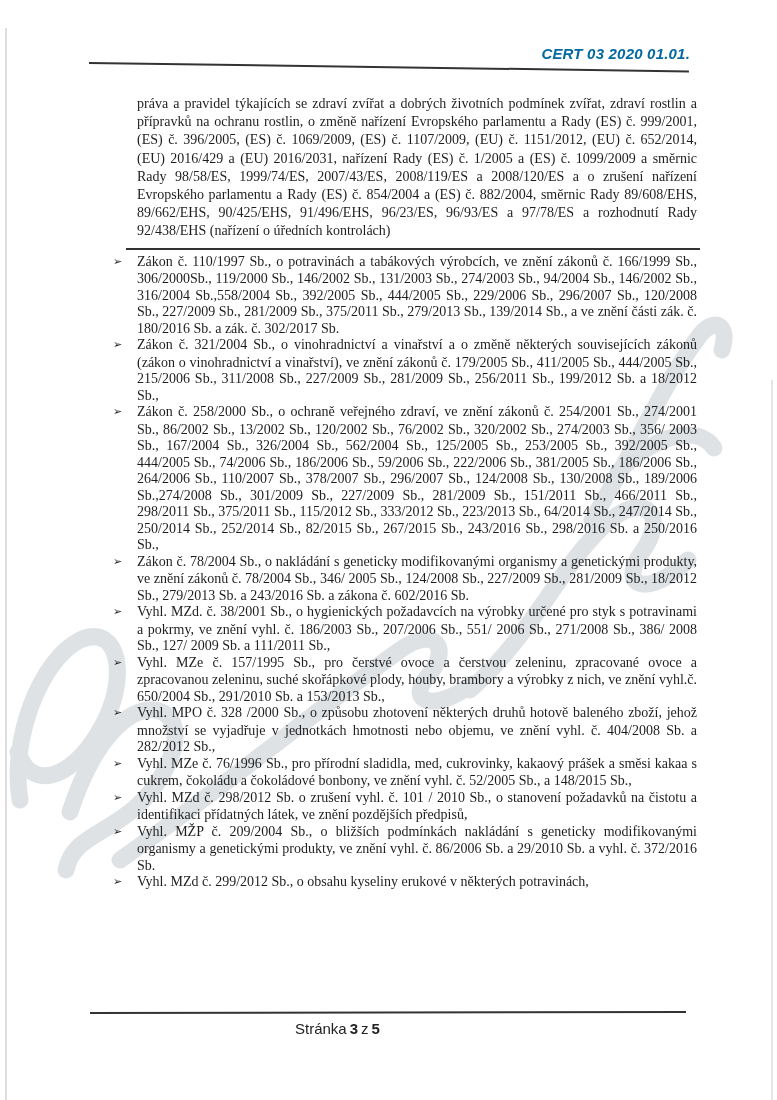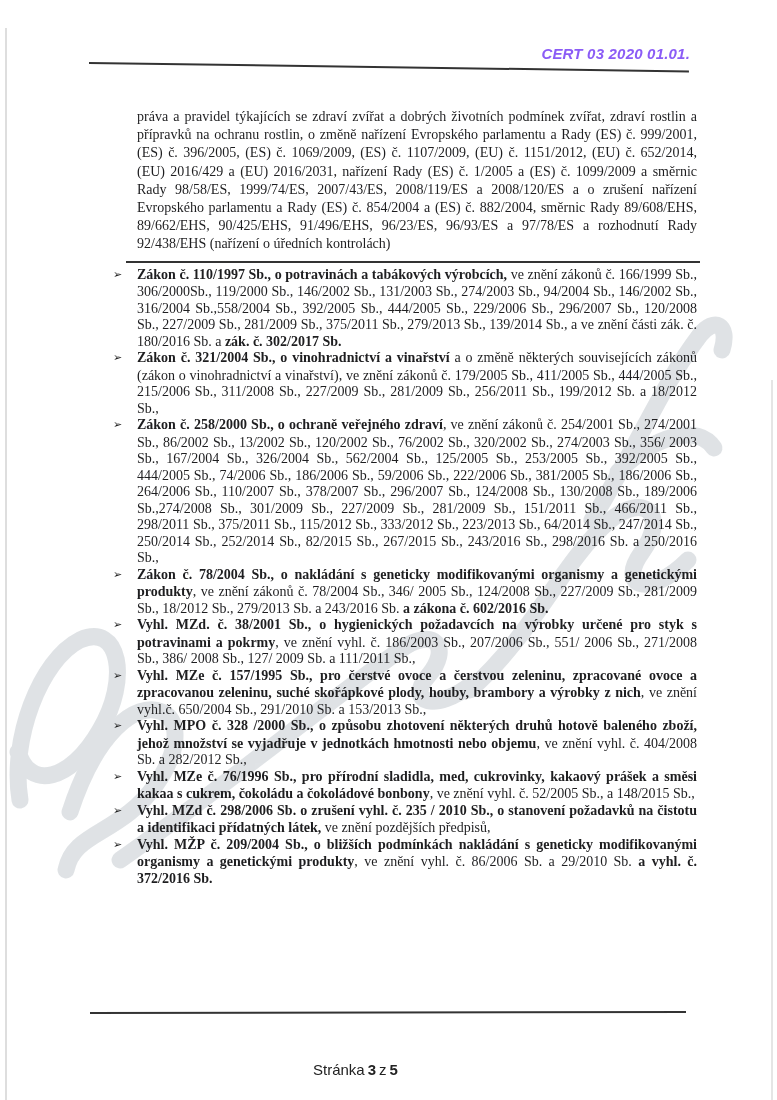"CERT 03 2020 01.01." .header-code { color: #8b5cf6 -> #0369a1 }
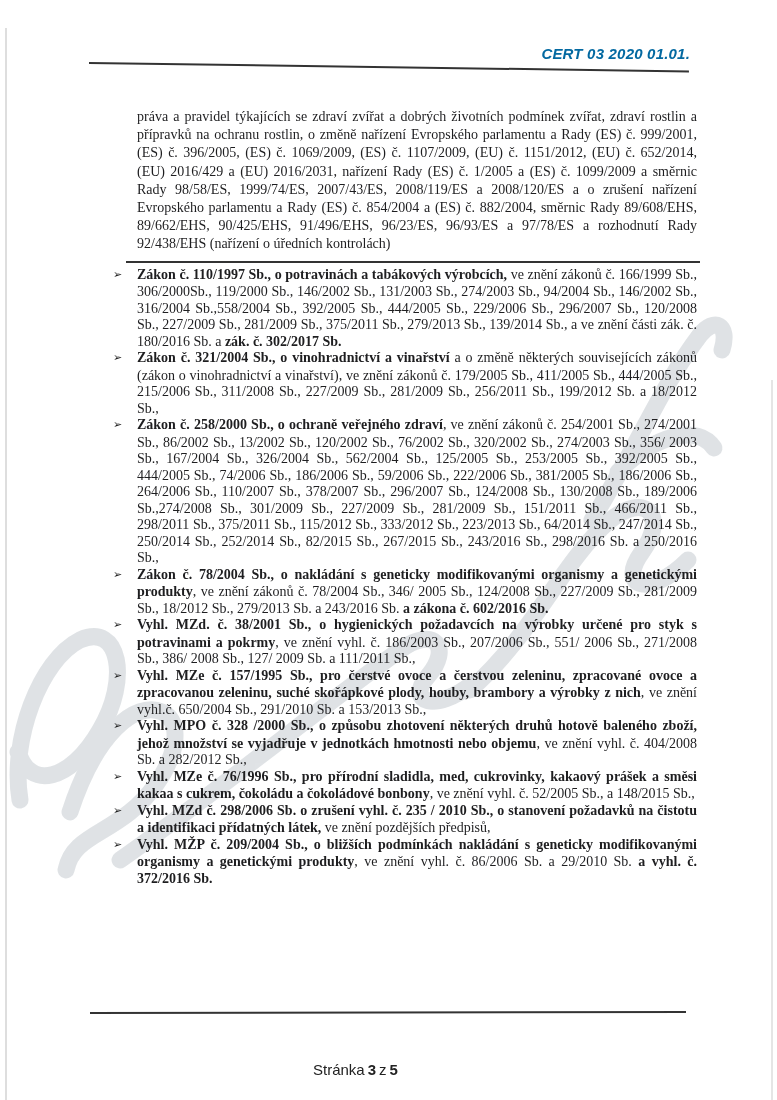"práva a pravidel týkajících se" .intro { margin: 14px 0 0 24px -> 1px 0 0 24px }
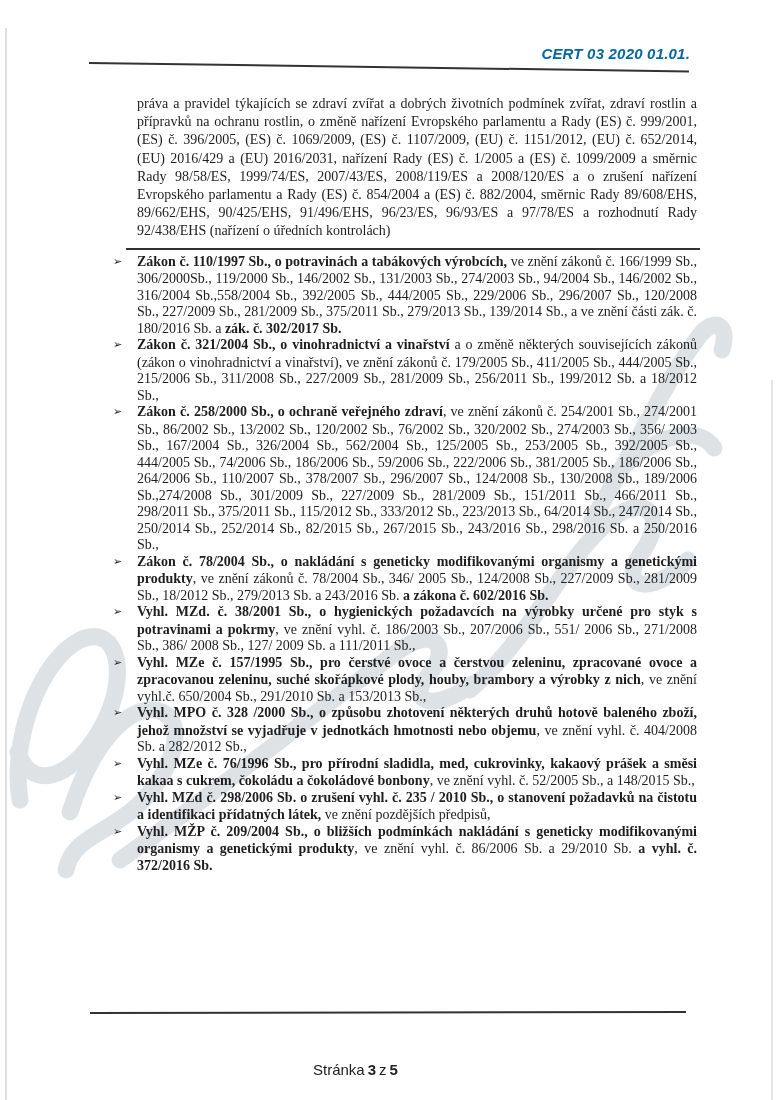"Zákon č. 110/1997 Sb., o" .law-text .b { font-weight: bold -> normal }
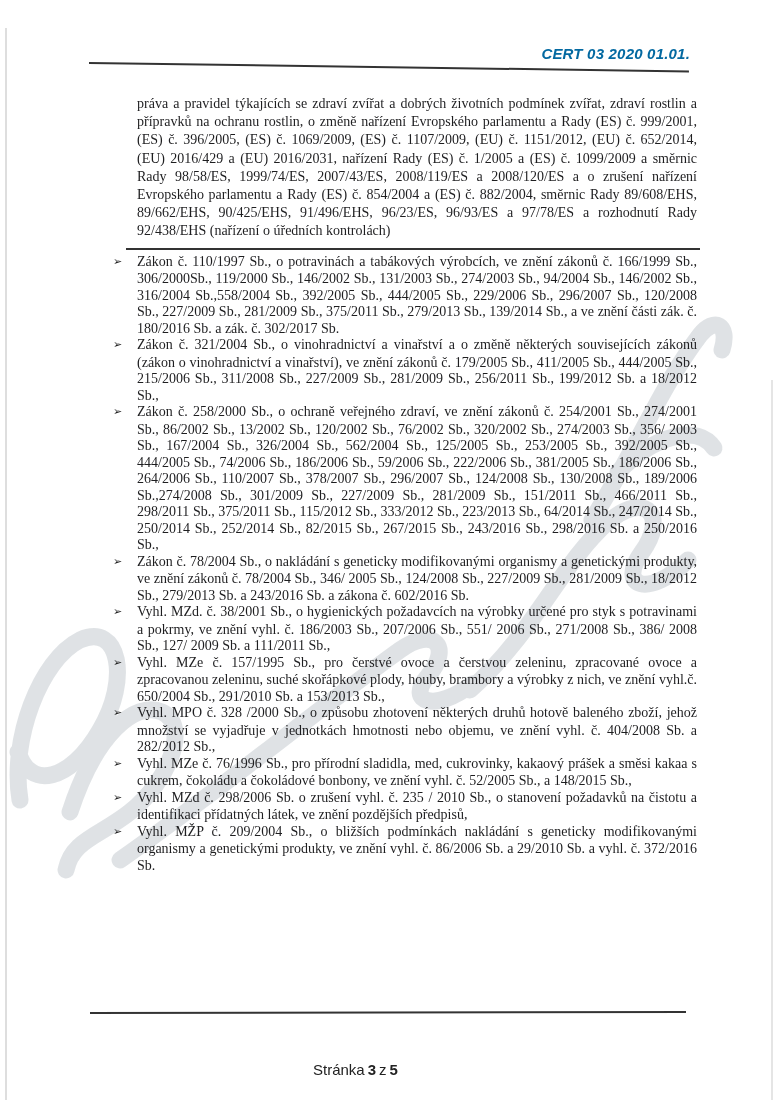"Vyhl. MZd č. 298/2006 Sb." span.b { text: 298/2006 Sb. o zrušení vyhl. č. 235 -> 298/2012 Sb. o zrušení vyhl. č. 101 }
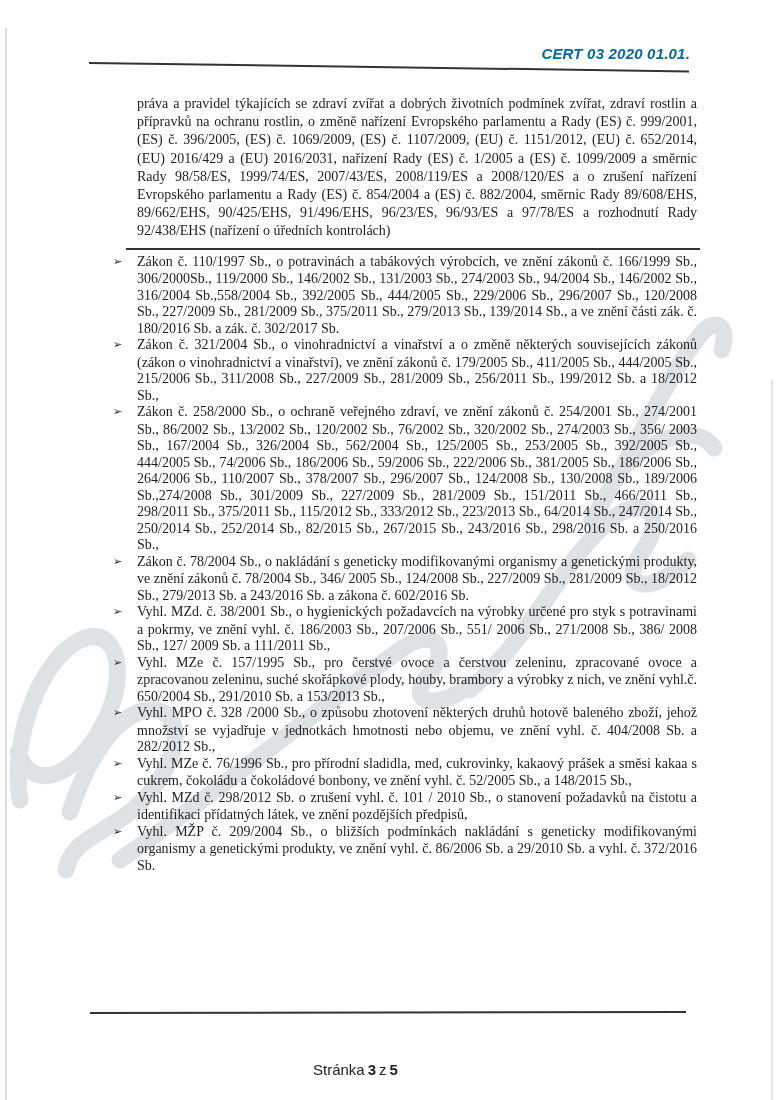"➢ Vyhl. MZd č. 299/2012" li.law-item { html: none -> <li><span>➢</span><span><span>Vyhl. MZd č. 299/2012 Sb., o obsahu kyseliny erukové v některých potravinách,</span></span></li> }
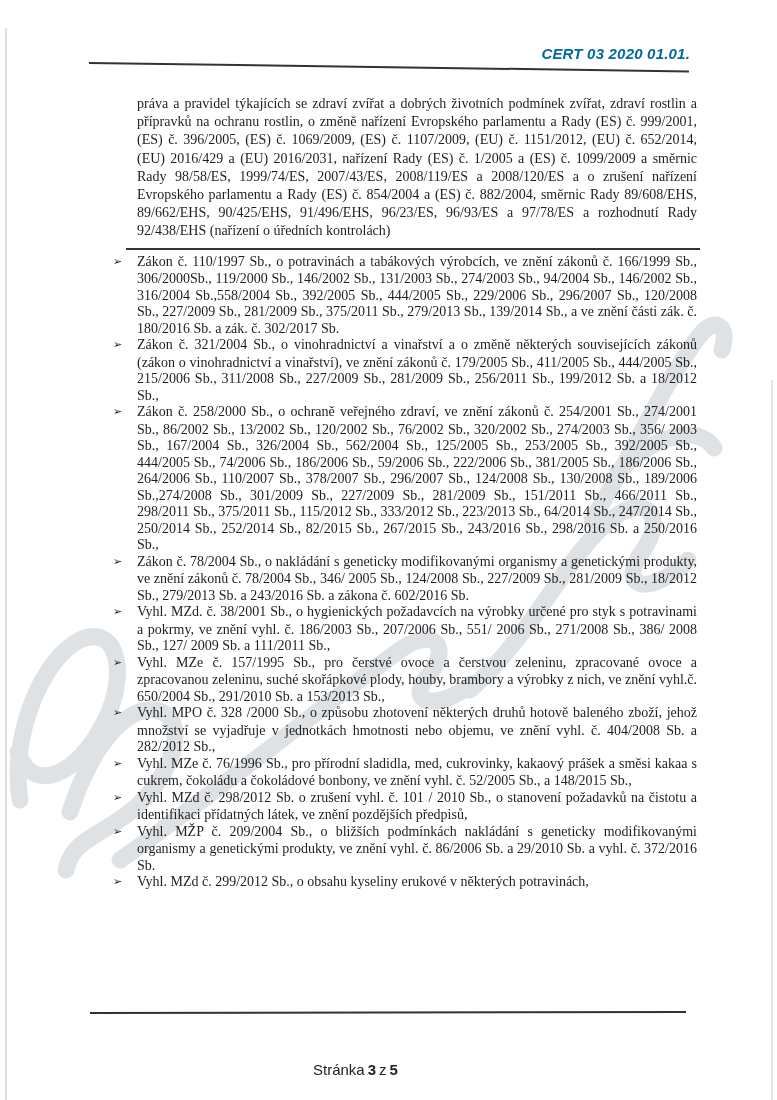"Stránka 3 z 5" .footer-text { left: 313px -> 295px; margin-top: 41px -> none }
